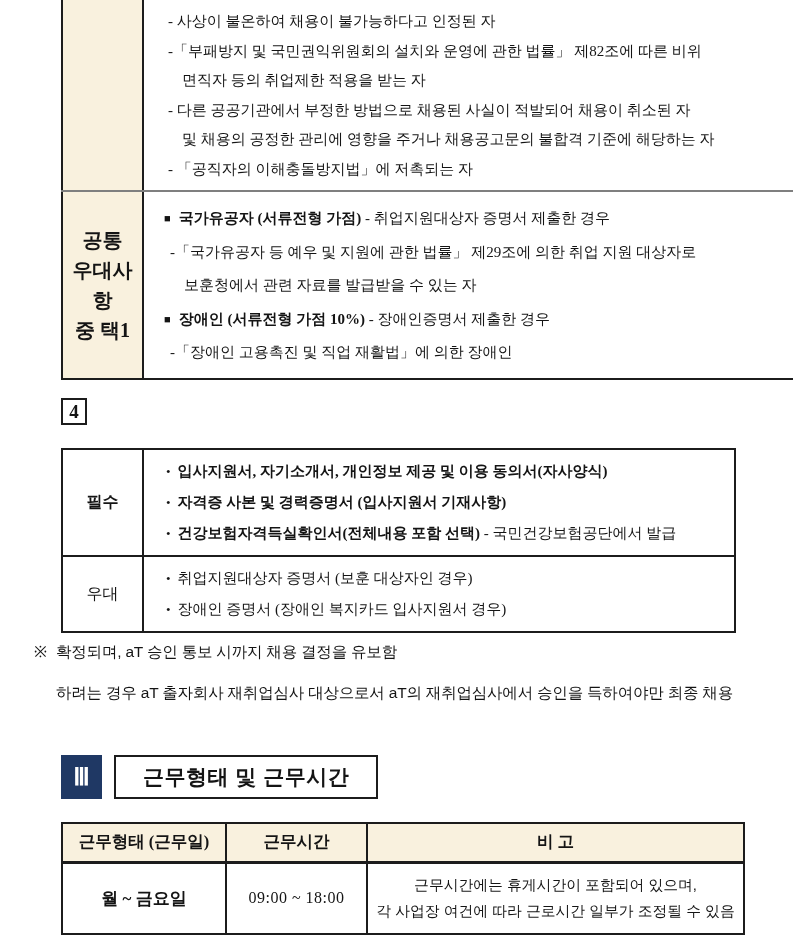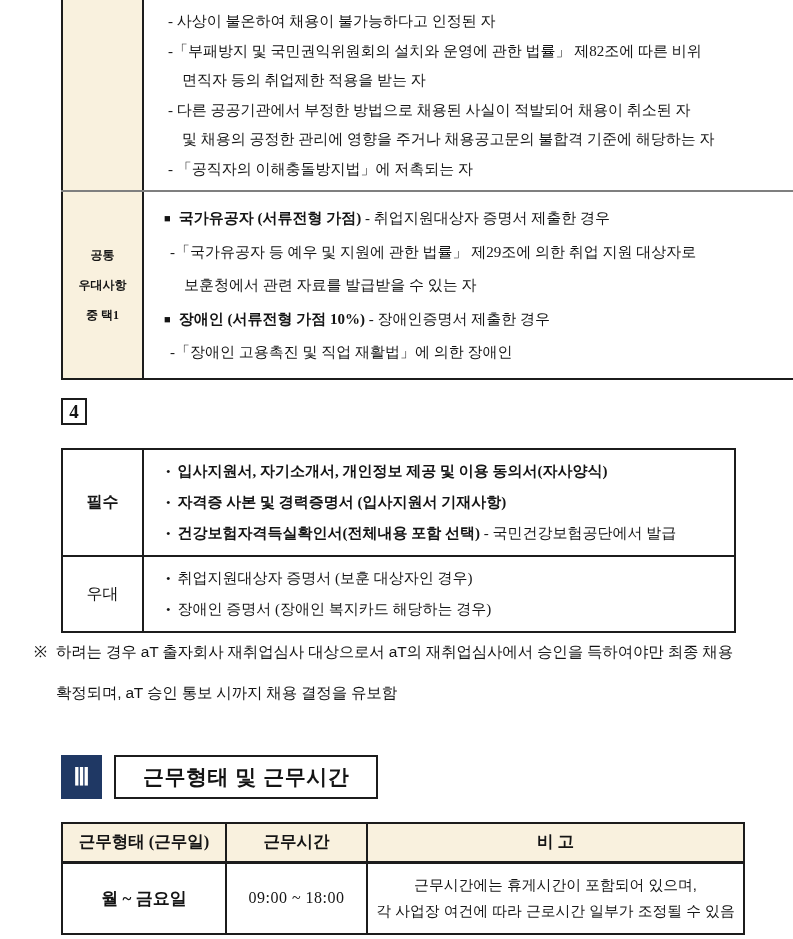"공통" #eligibility-table .label-col { font-size: 12px -> 20px }
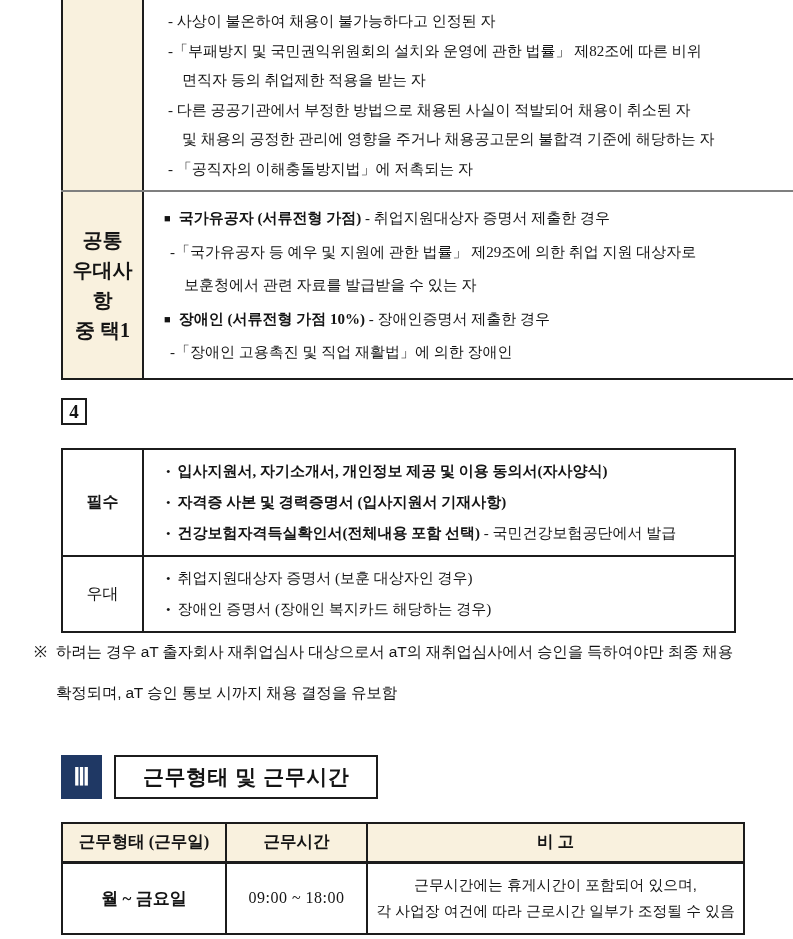"장애인 증명서 (장애인 복지카드 해당하는" span { text: 해당하는 -> 입사지원서 }
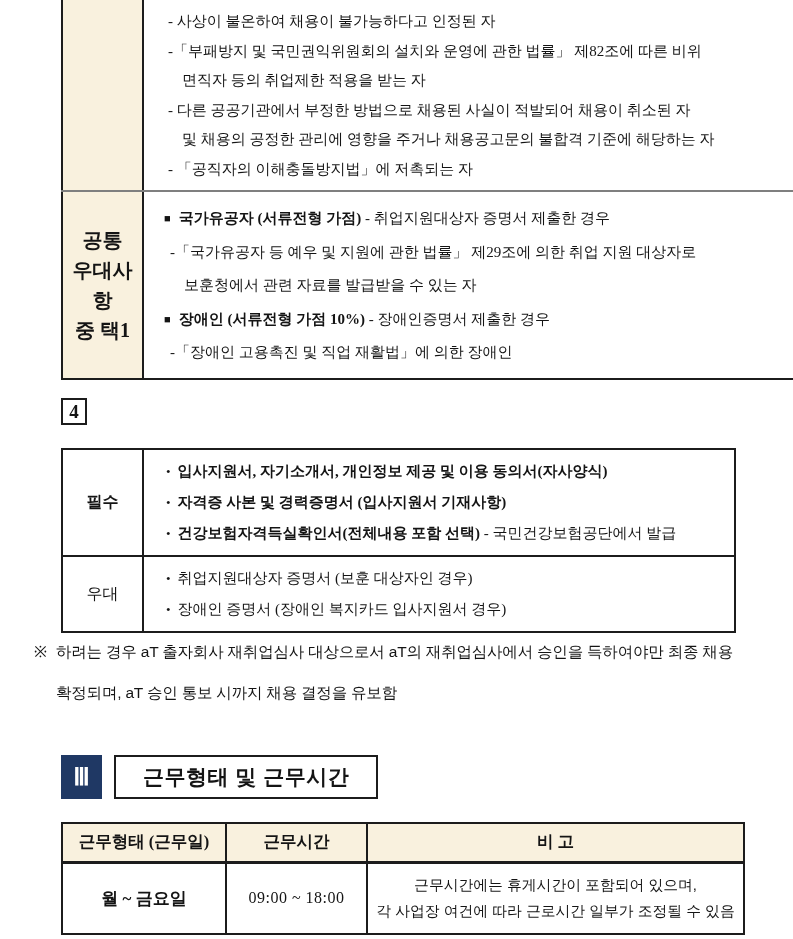"하려는 경우 aT 출자회사 재취업심사" div.nline { order: before "확정되며, aT 승인 통보 시까지" -> after "확정되며, aT 승인 통보 시까지" }
